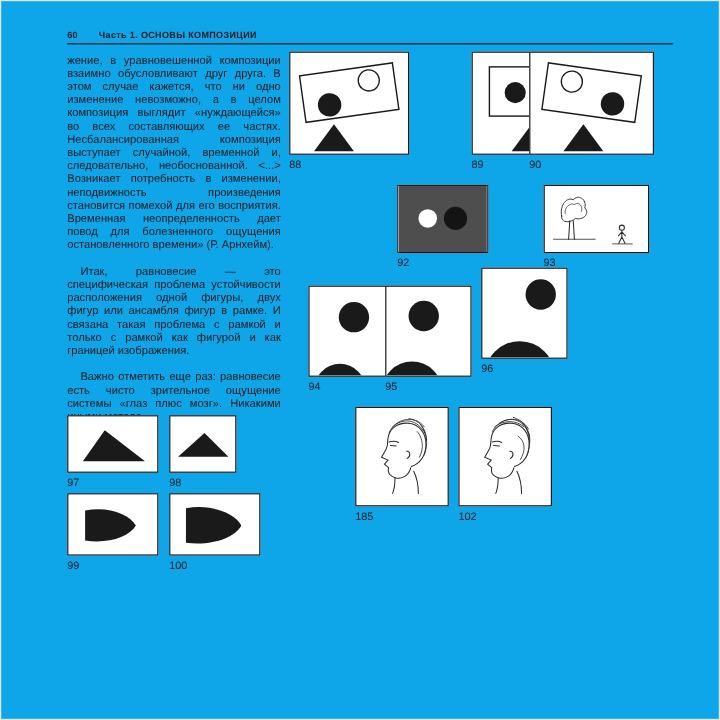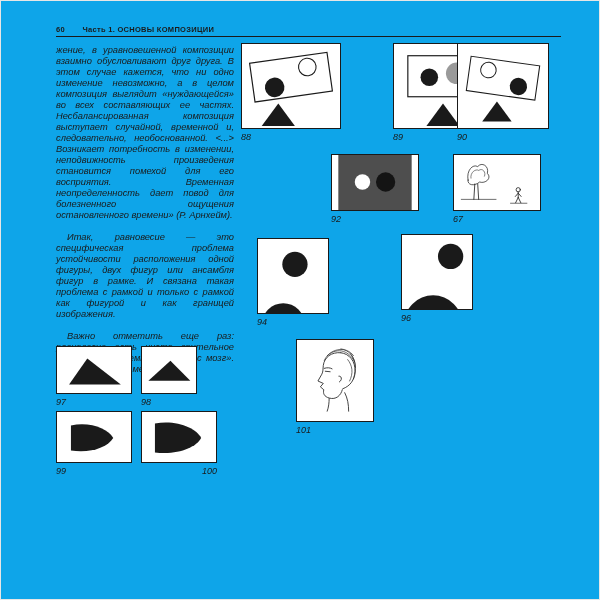"жение, в уравновешенной композиции" .textcol { font-style: italic -> none }
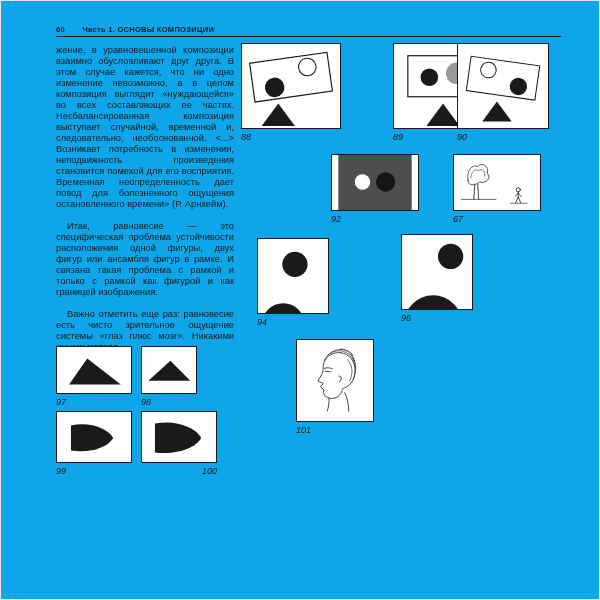"88" .figcap { font-style: italic -> none }
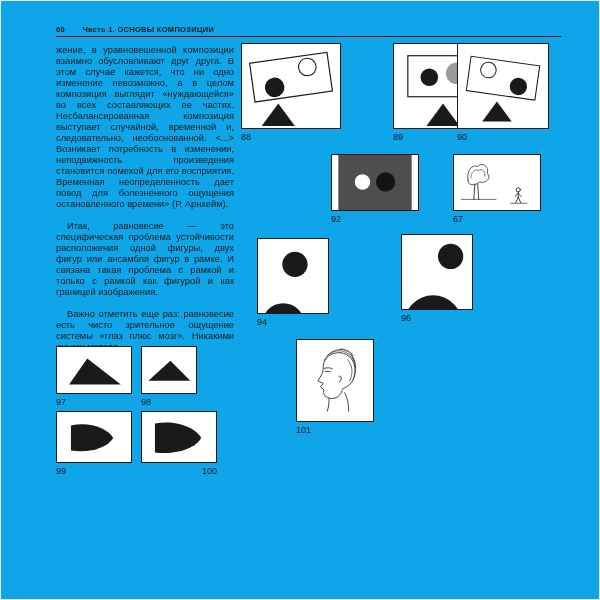"90" div.figwrap { left: 456px -> 440px; width: 92px -> 104px }
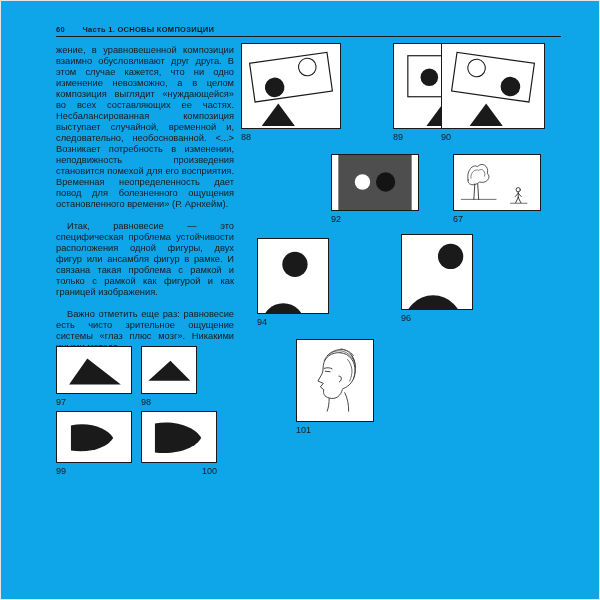"92" div.figwrap { width: 88px -> 76px }
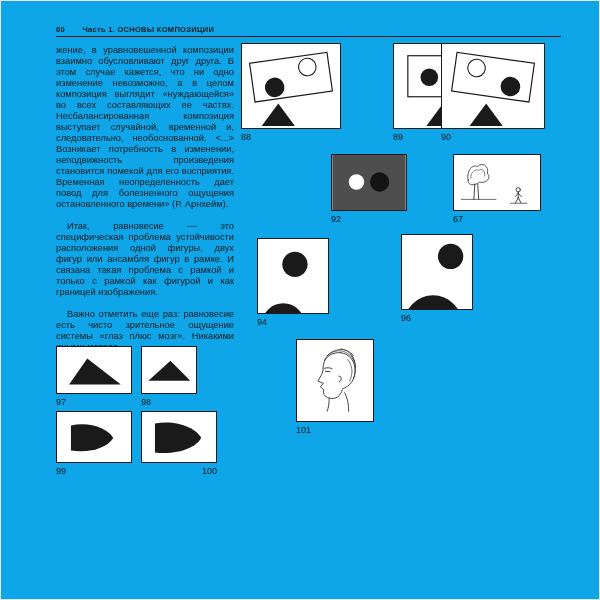"67" div.figcap { text: 67 -> 93 }
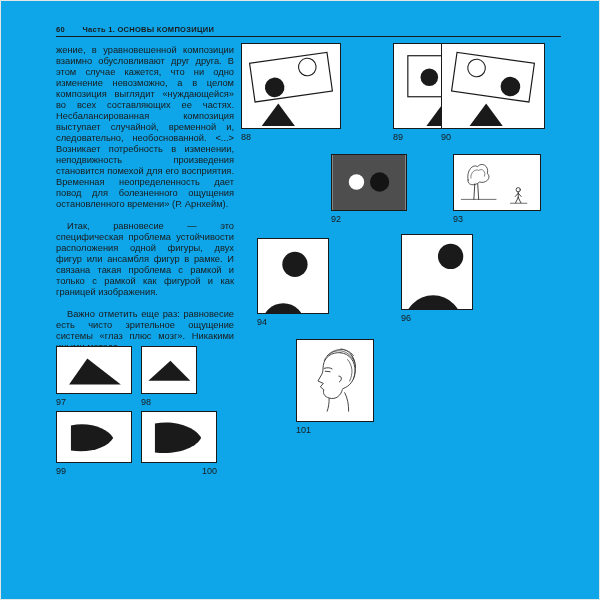"96" div.figwrap { top: 233px -> 222px }
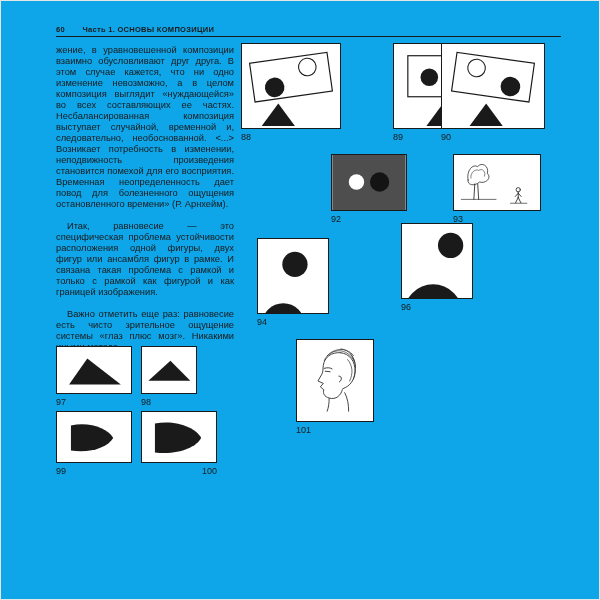"95" div.figwrap { html: none -> <div> <div> <svg> <circle></circle> <circle></circle> </svg> </div> <div>95</div> </div> }
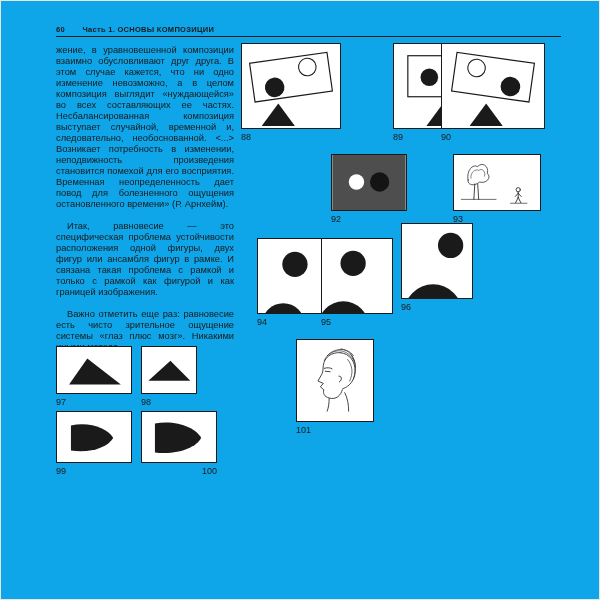"101" div.figcap { text: 101 -> 185 }
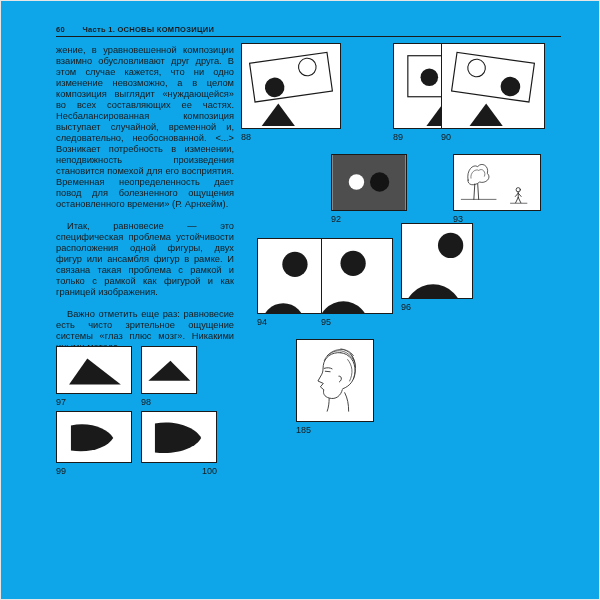"102" div.figwrap { html: none -> <div> <div> <svg> <path></path> <path></path> <path></path> <path></path> <g> <path></path> <path></path> <path></path> <path></path> <path></path> <path></path> </g> <path></path> <path></path> <path></path> </svg> </div> <div>102</div> </div> }
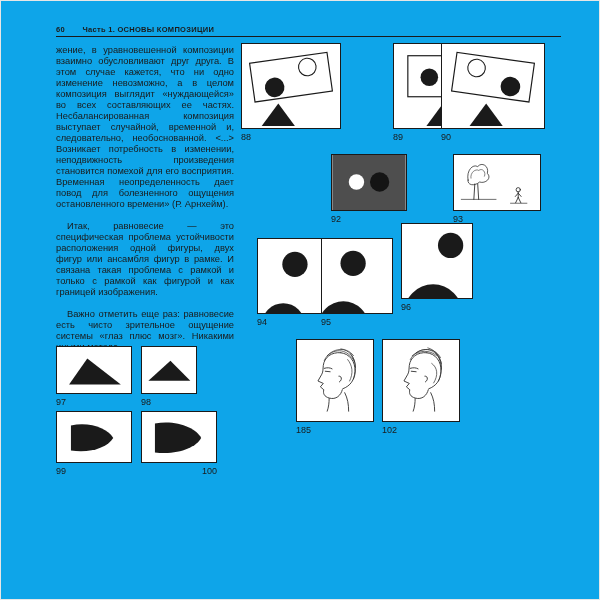"100" div.figwrap { text-align: right -> none }
